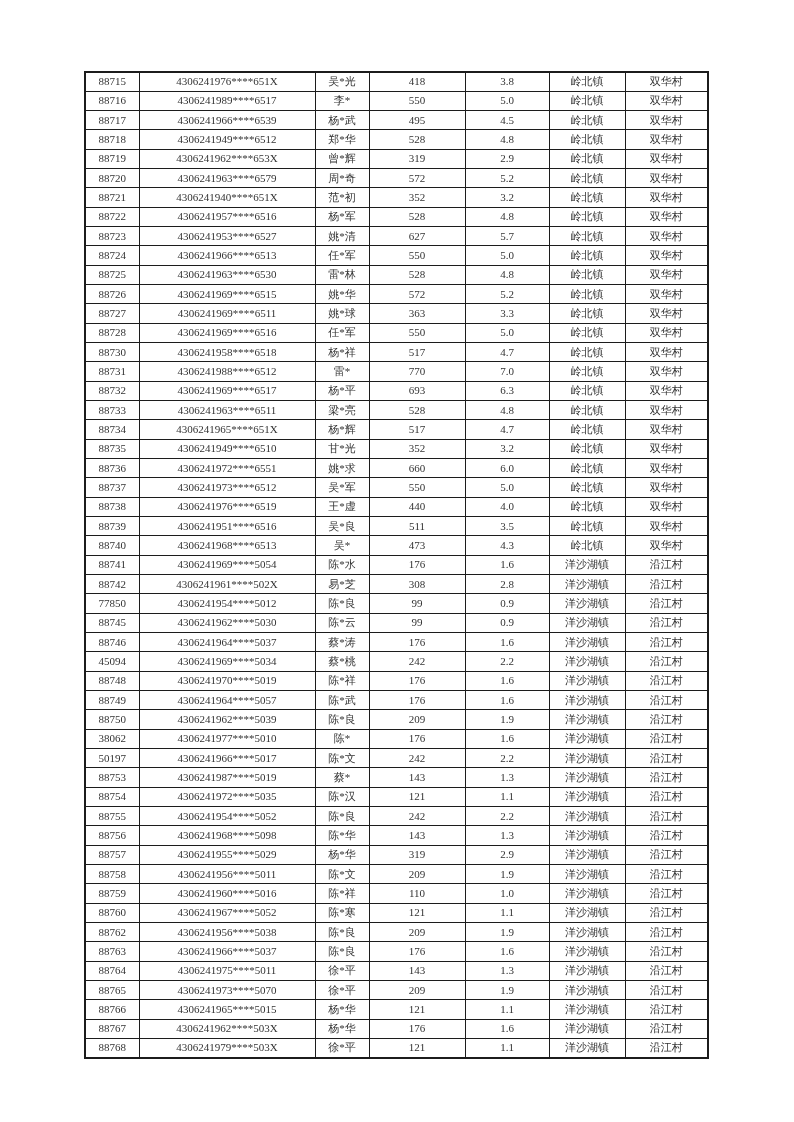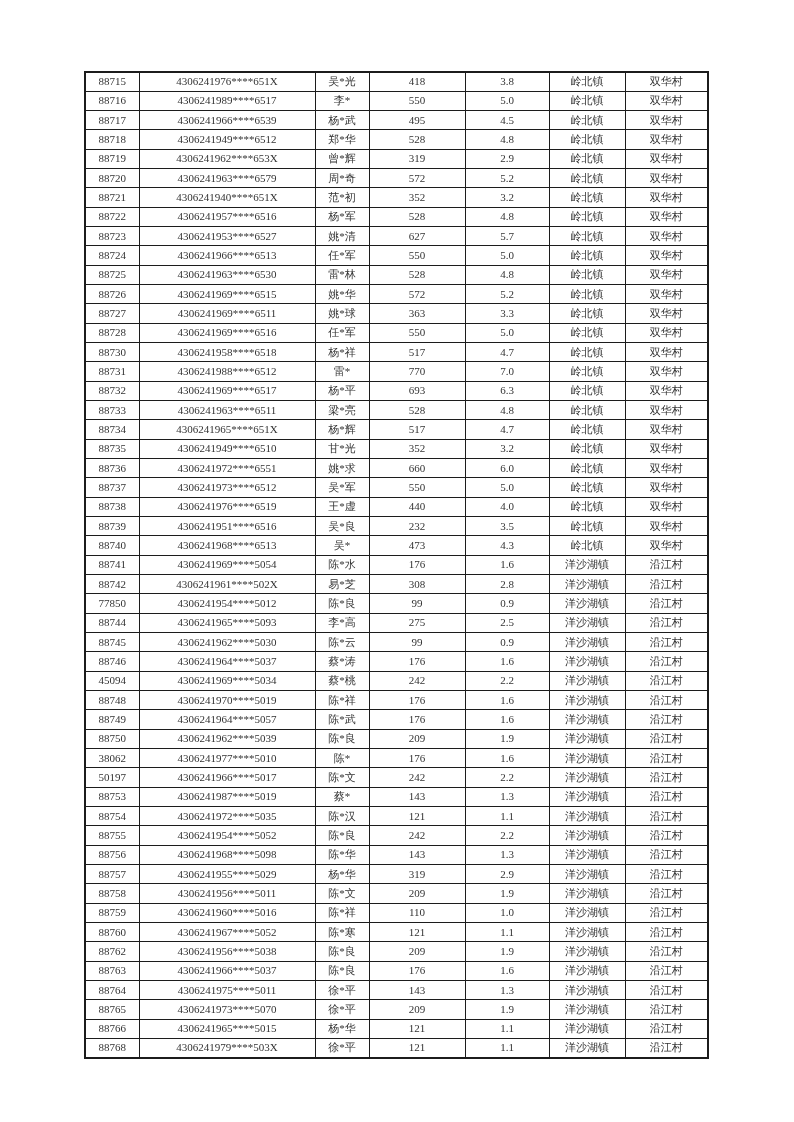"232" td { text: 232 -> 511 }
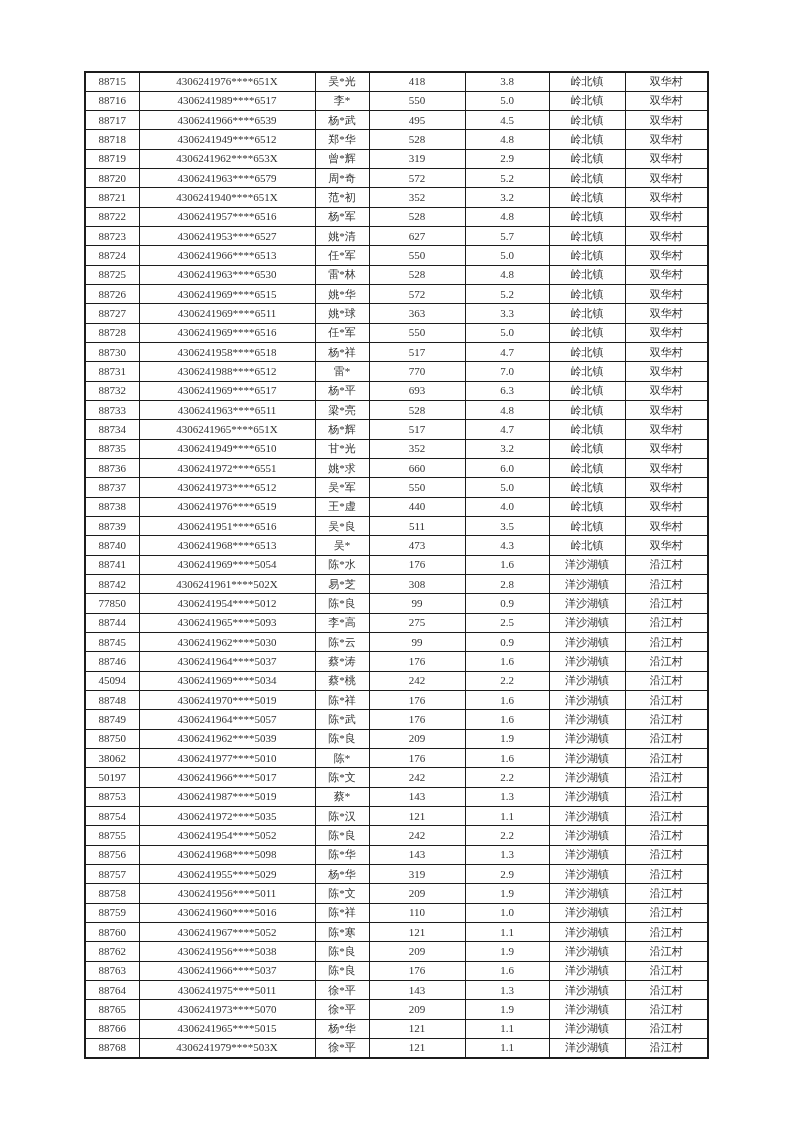"88744" tr { html: <tr> <td>88744</td> <td>4306241965****5093</td> <td>李*高</td> <td>275</td> <td>2.5</td> <td>洋沙湖镇</td> <td>沿江村</td> </tr> -> none }
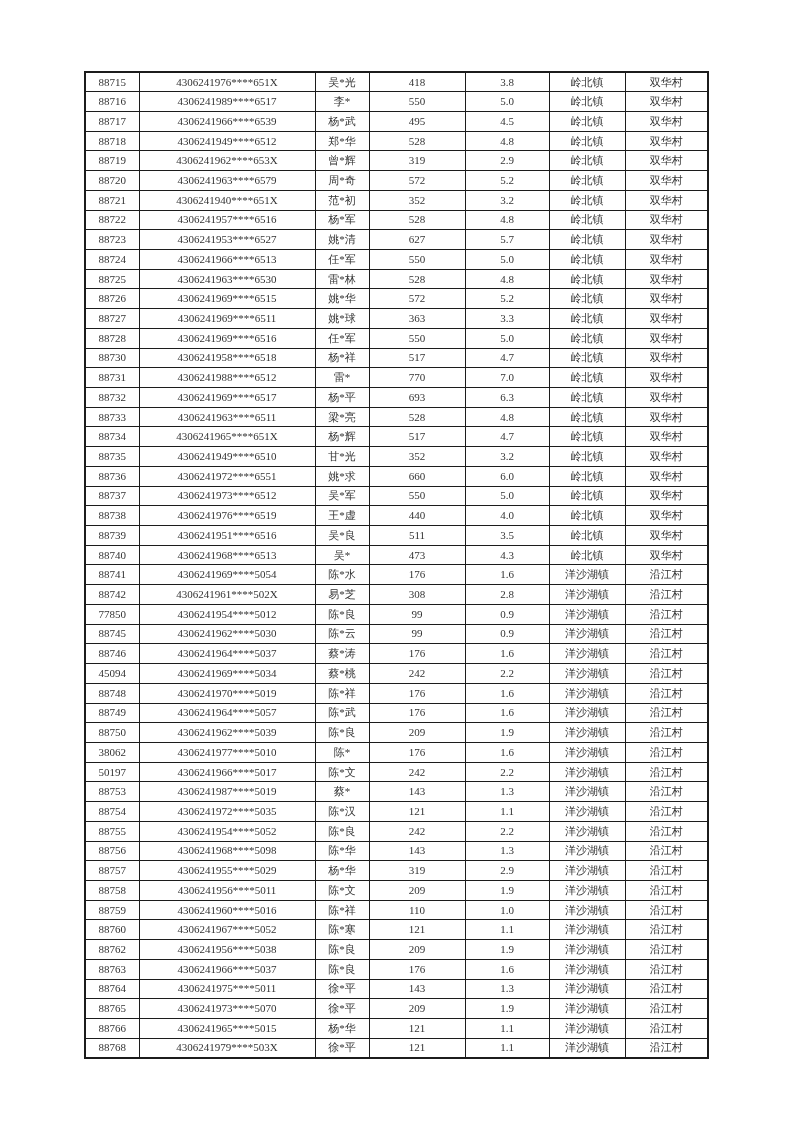"88767" tr { html: none -> <tr> <td>88767</td> <td>4306241962****503X</td> <td>杨*华</td> <td>176</td> <td>1.6</td> <td>洋沙湖镇</td> <td>沿江村</td> </tr> }
